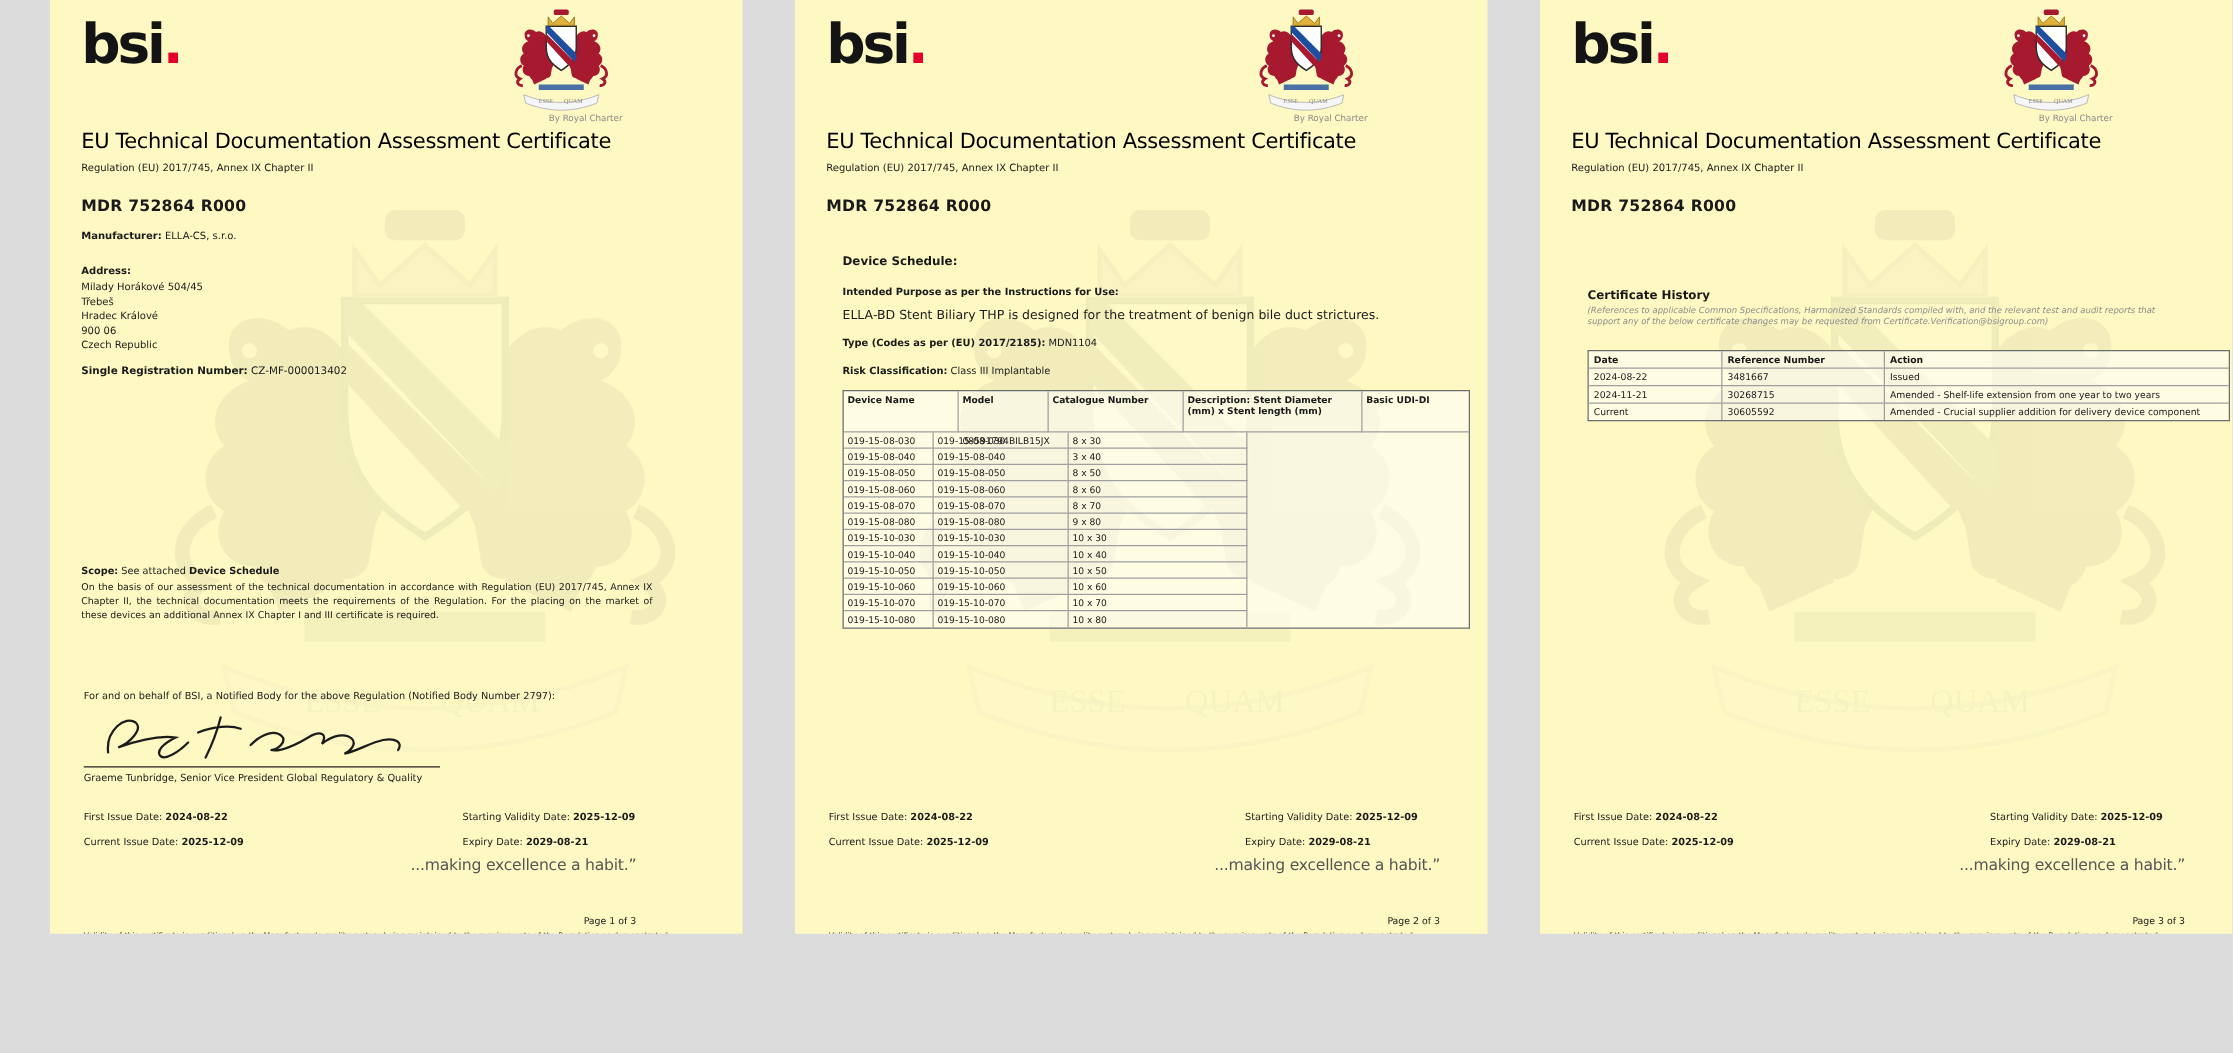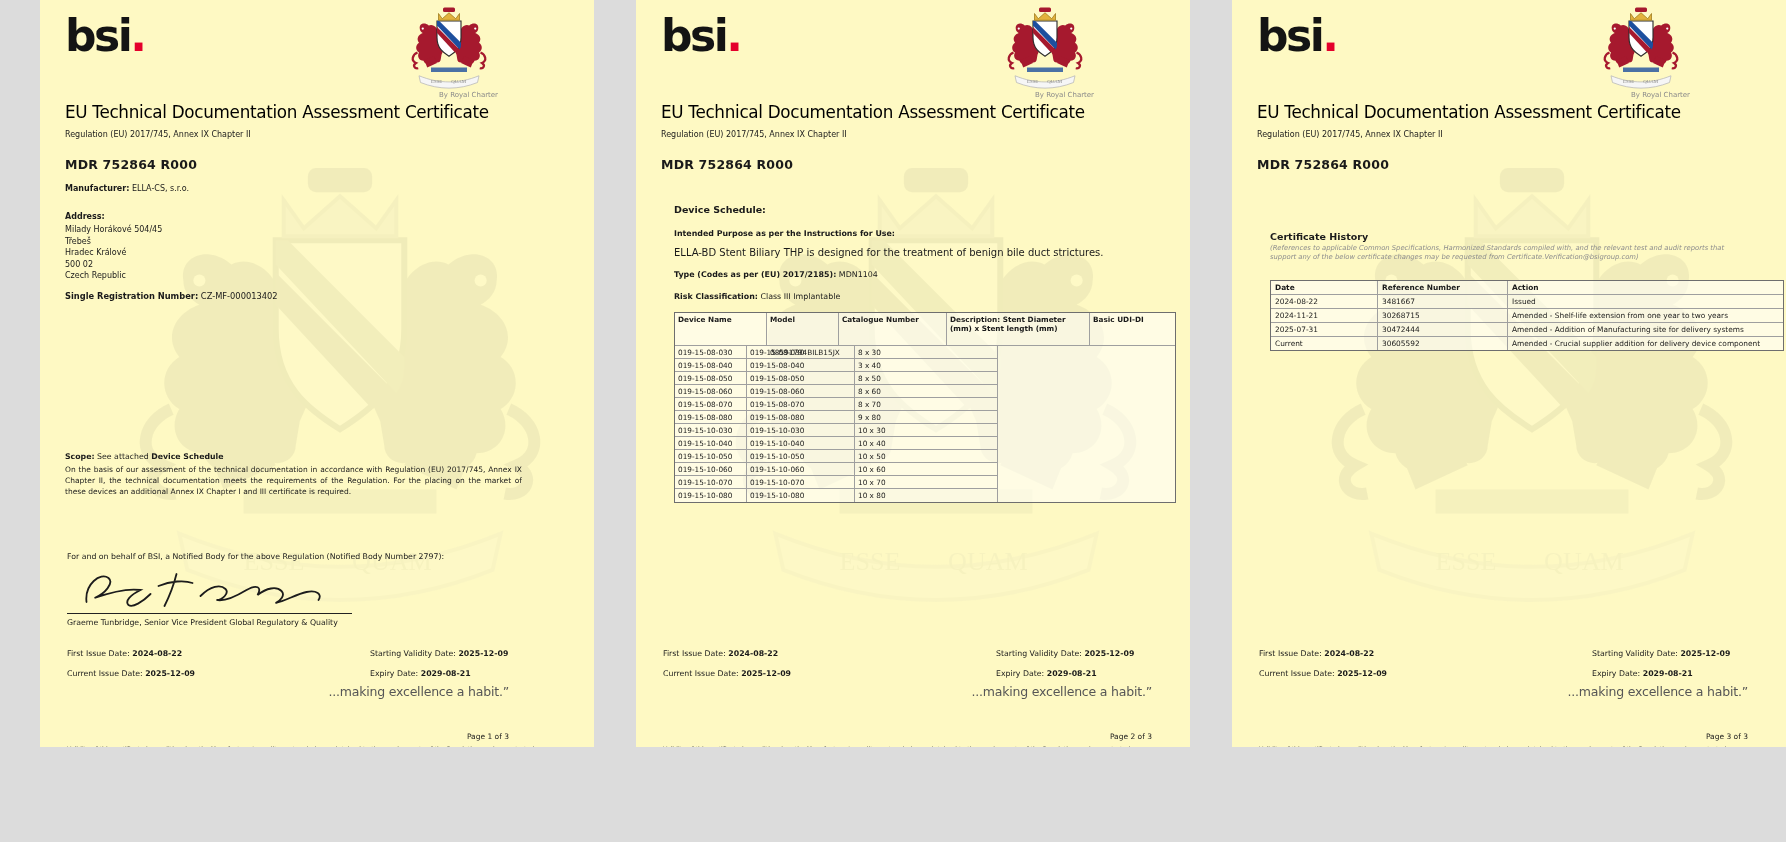"500 02" div { text: 500 02 -> 900 06 }
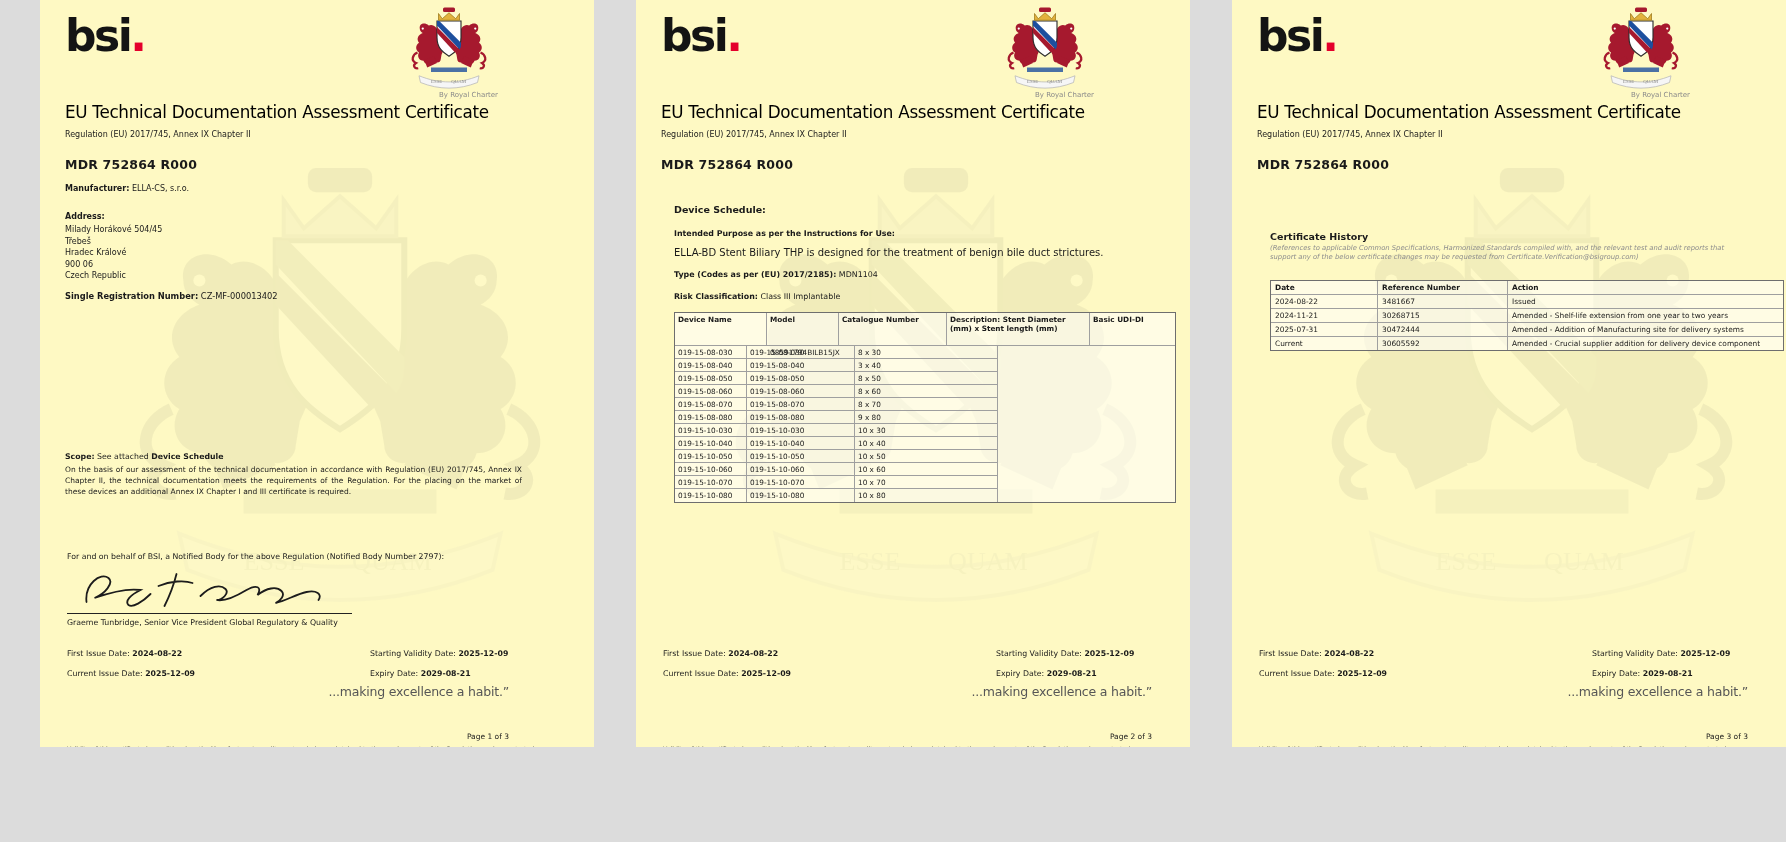"2025-07-31" div.ht-row { html: <div> <div>2025-07-31</div> <div>30472444</div> <div>Amended - Addition of Manufacturing site for delivery systems</div> </div> -> none }
